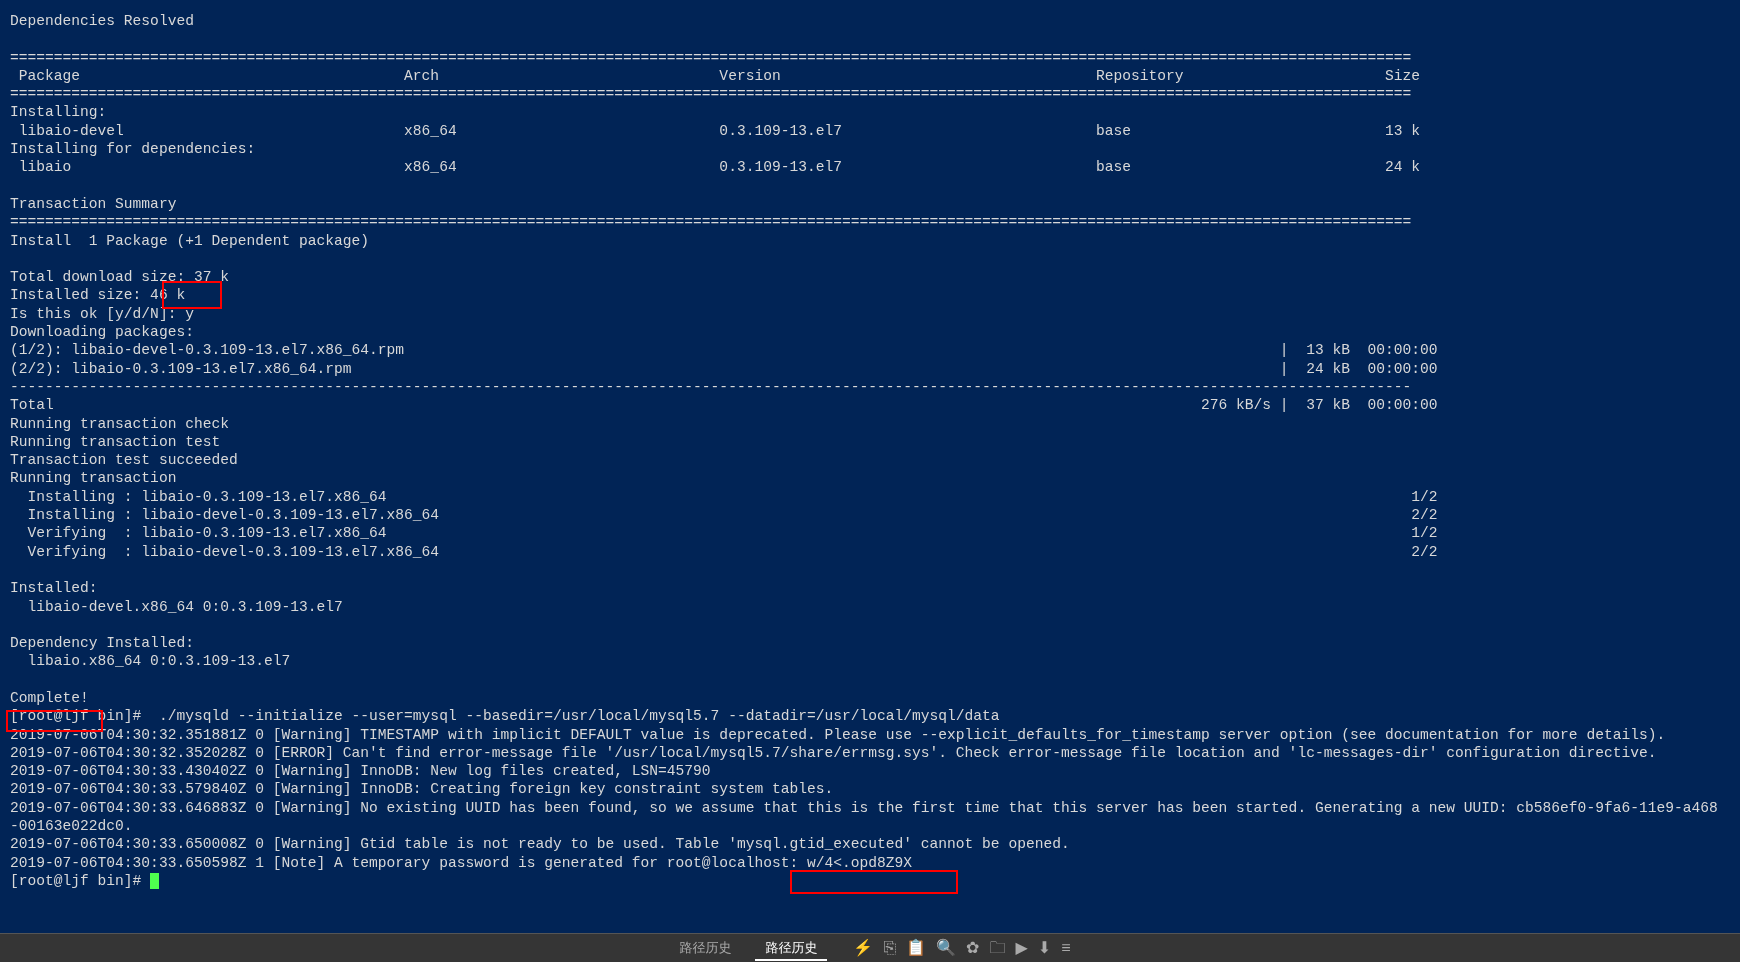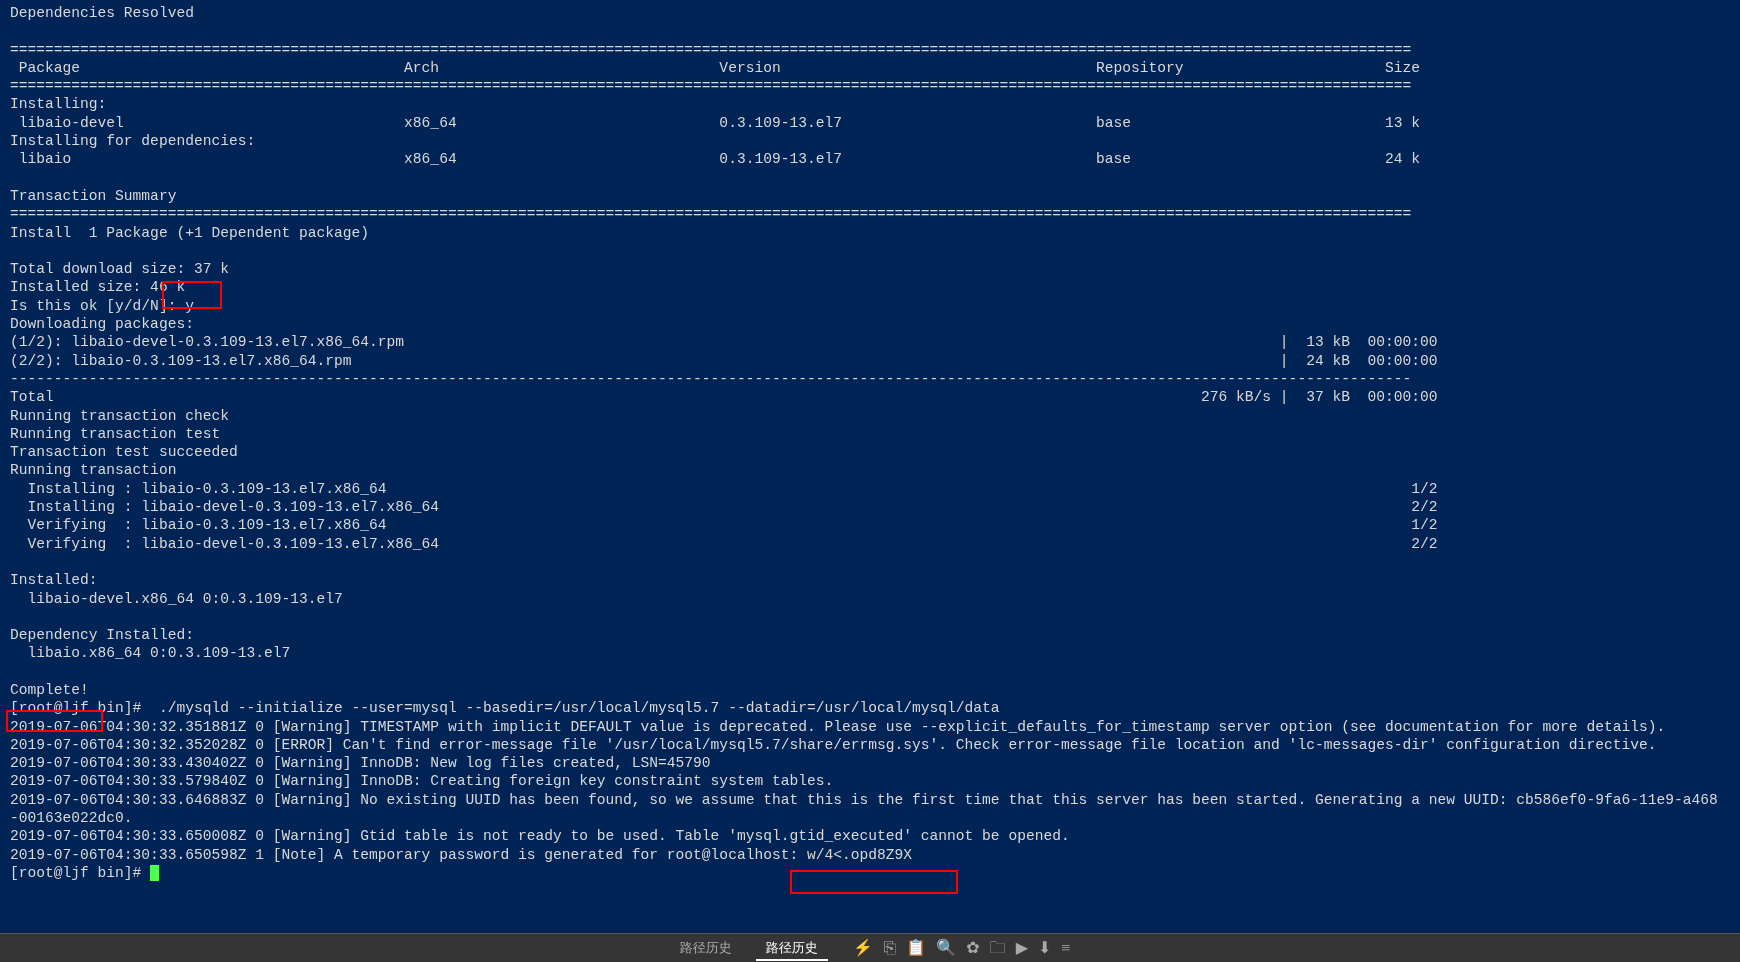"Dependencies Resolved" #term { padding: 4px 10px -> 12px 10px }
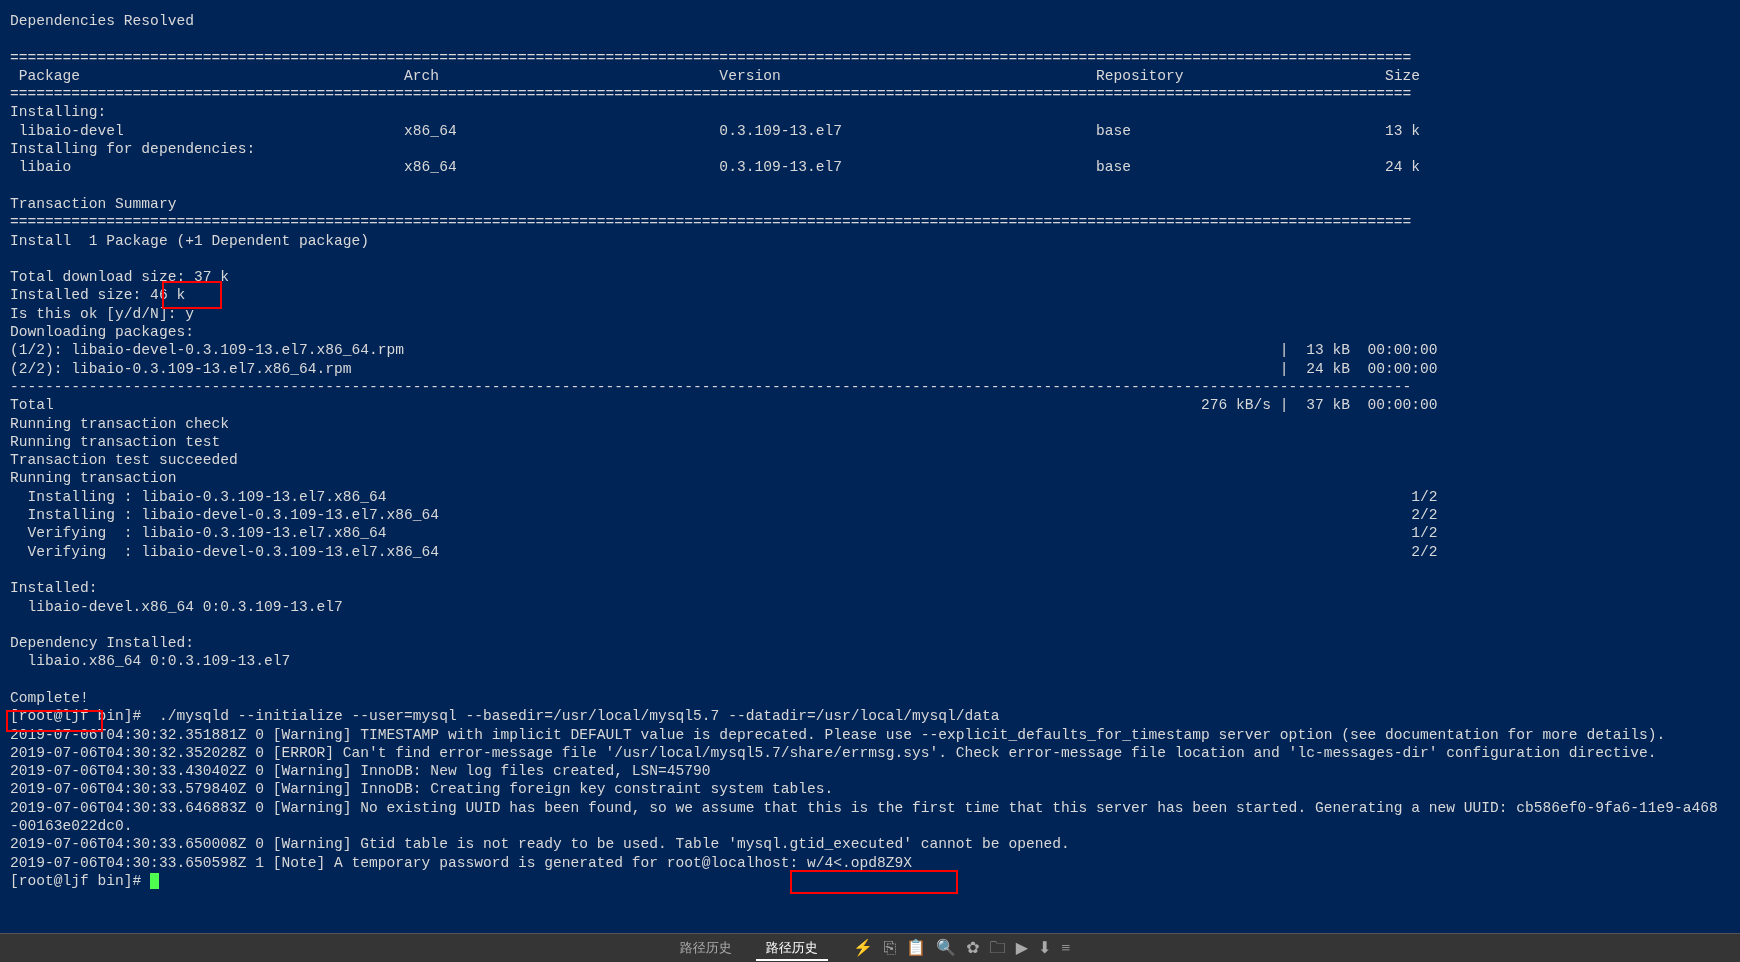"路径历史" #bottombar { font-family: Liberation Serif, serif -> Liberation Sans, sans-serif }
